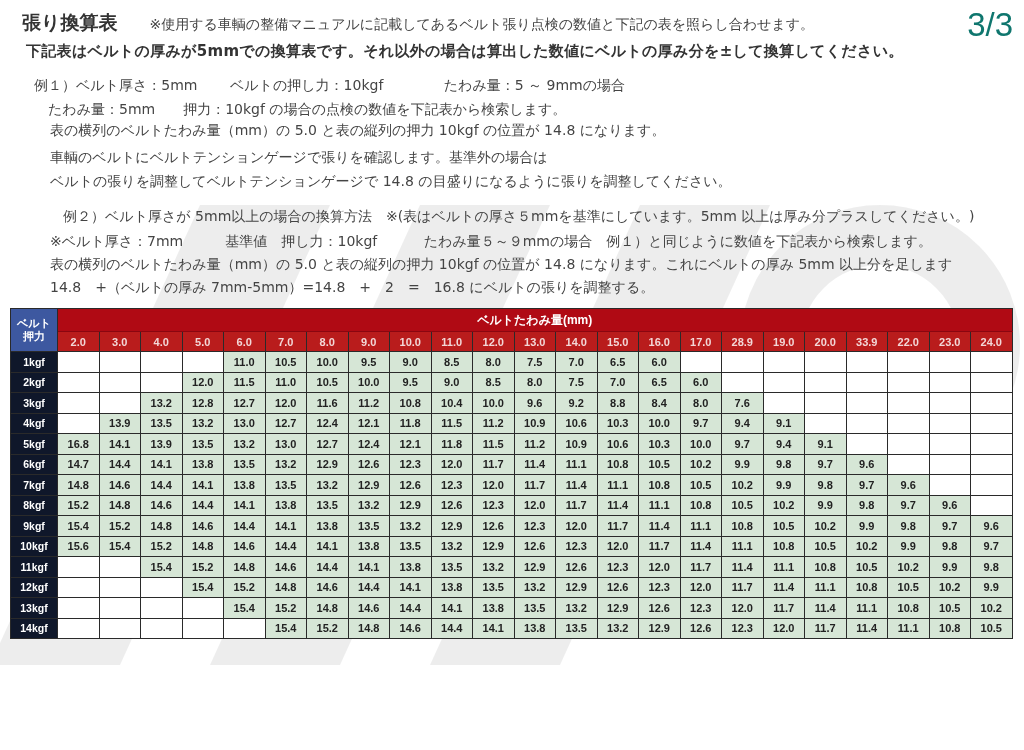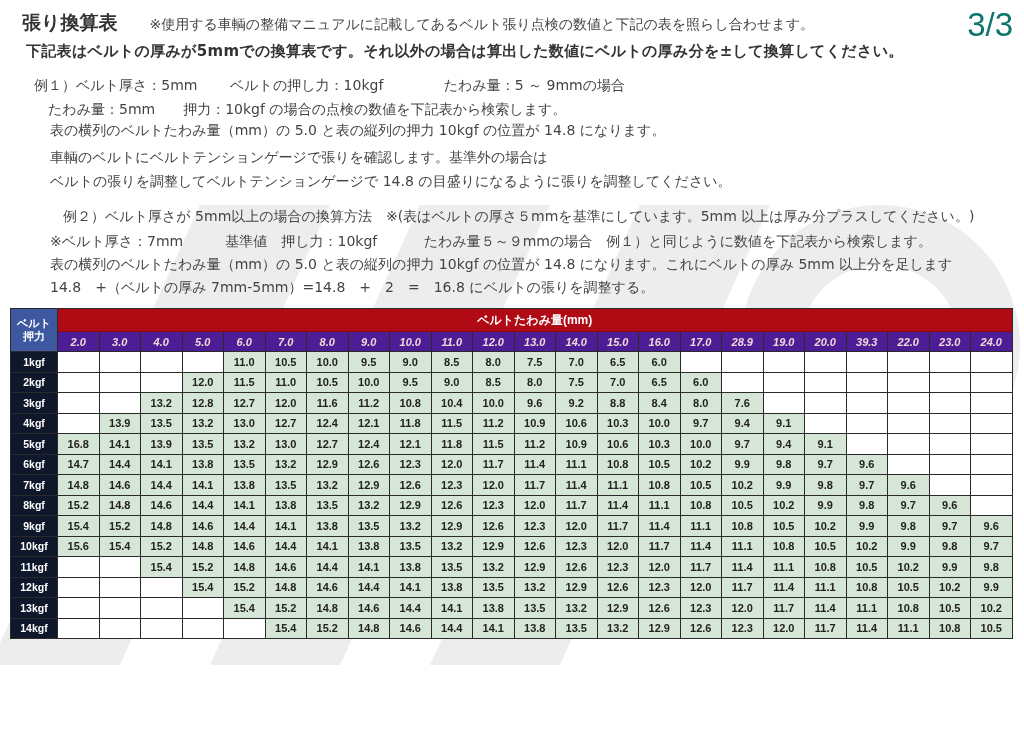"2.0" .tbl .hdr-col { background: #4c1d95 -> #b91c1c; font-style: italic -> none }
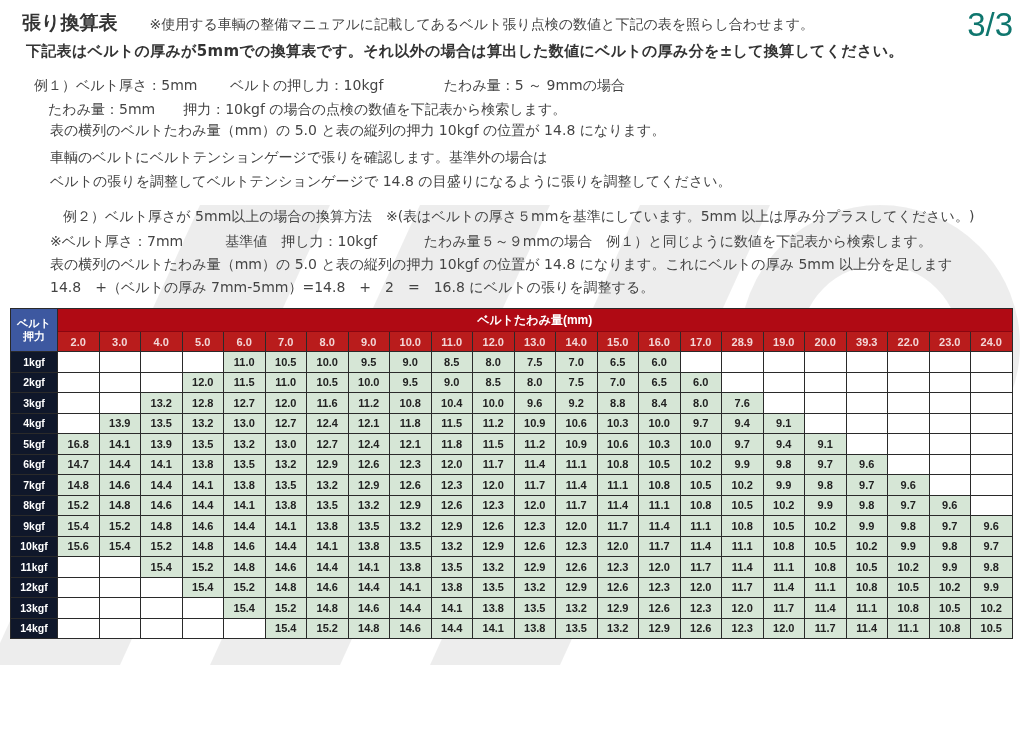"39.3" th.hdr-col { text: 39.3 -> 33.9 }
